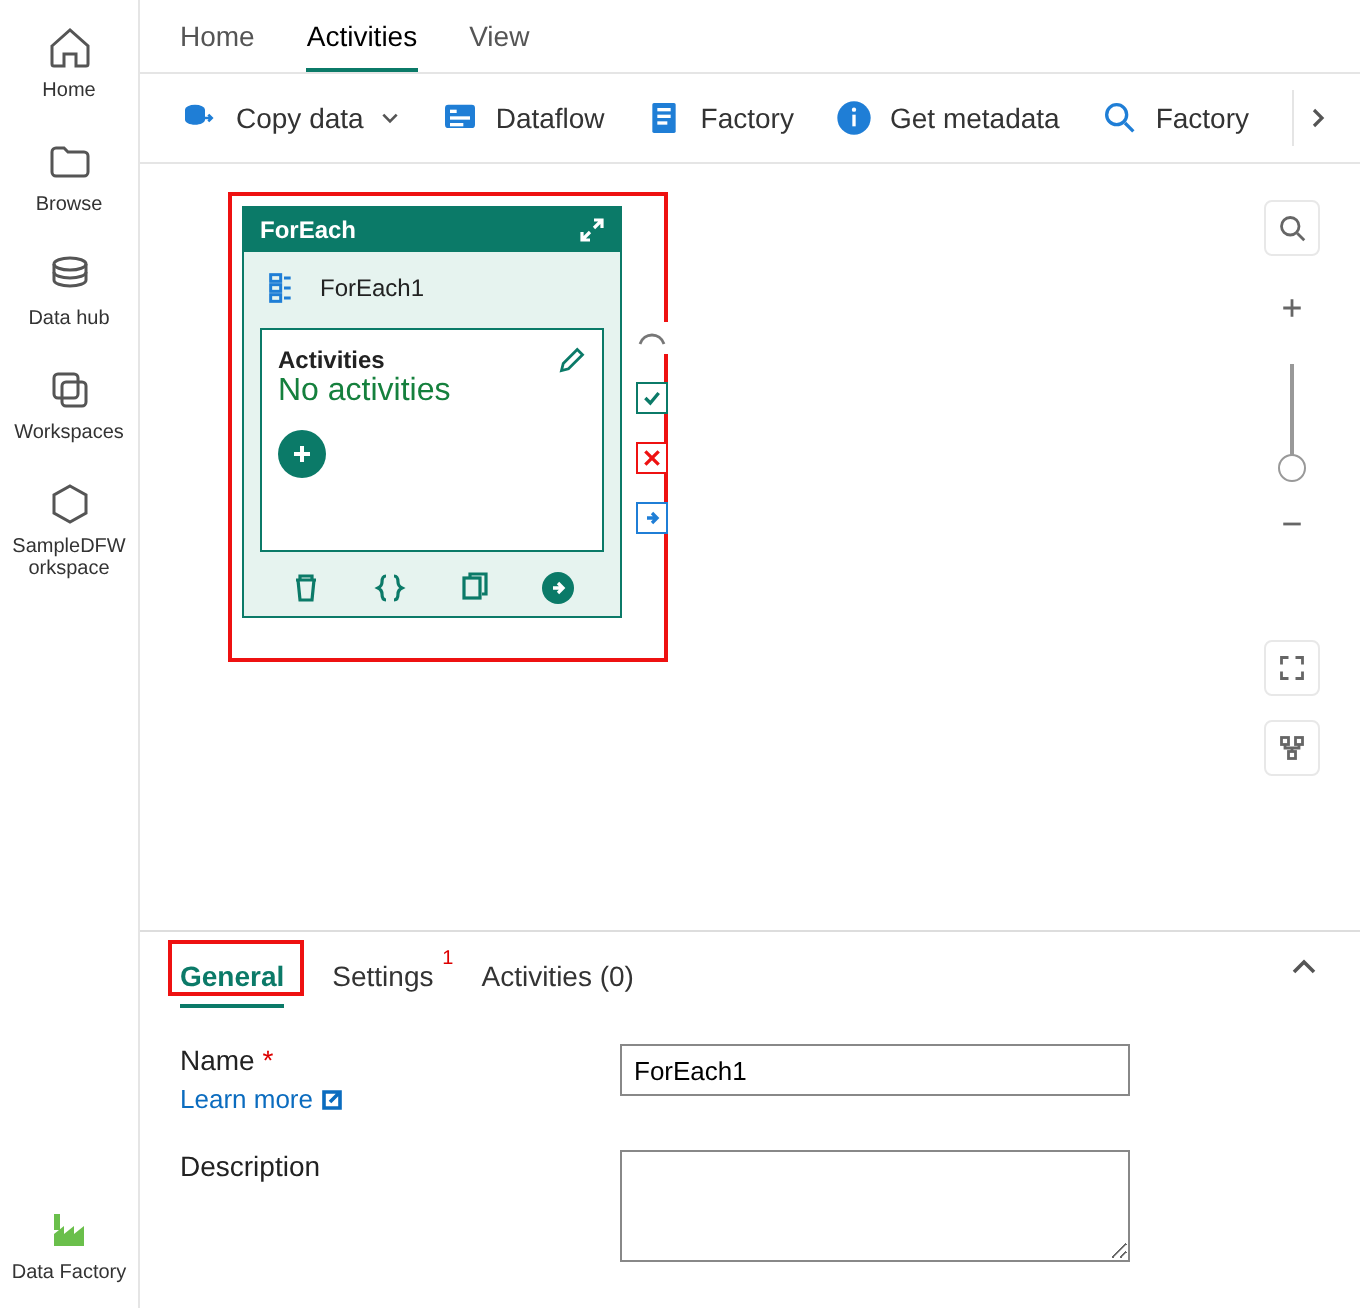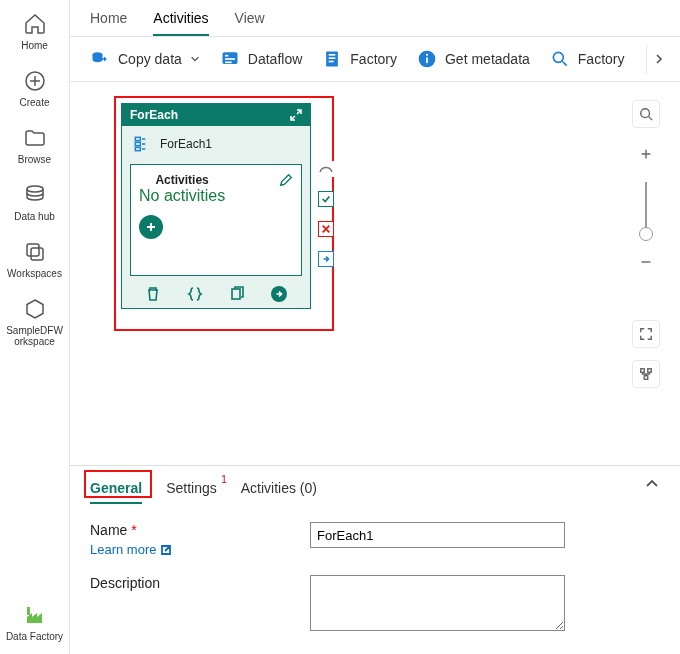"Create" div.rail-item { html: <div> <svg> <circle></circle> <path></path> </svg> <span>Create</span> </div> -> none }
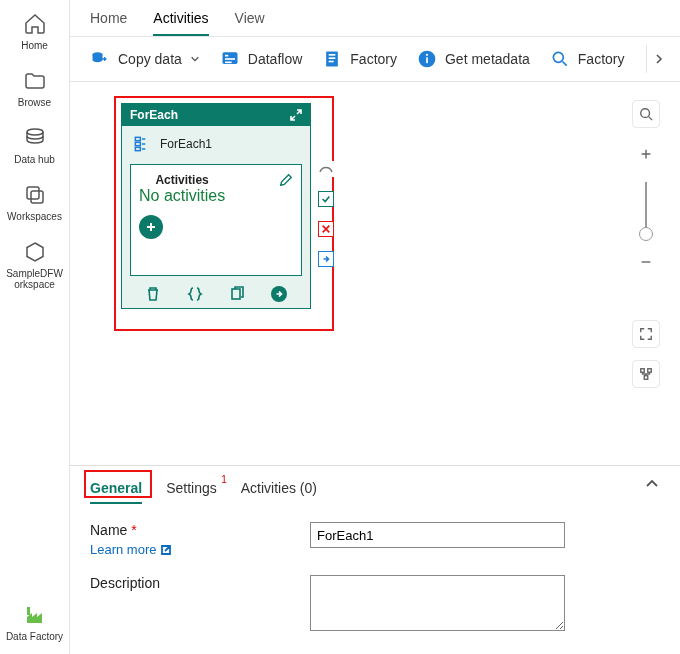"ForEach" .canvas-wrap { text-align: center -> none }
